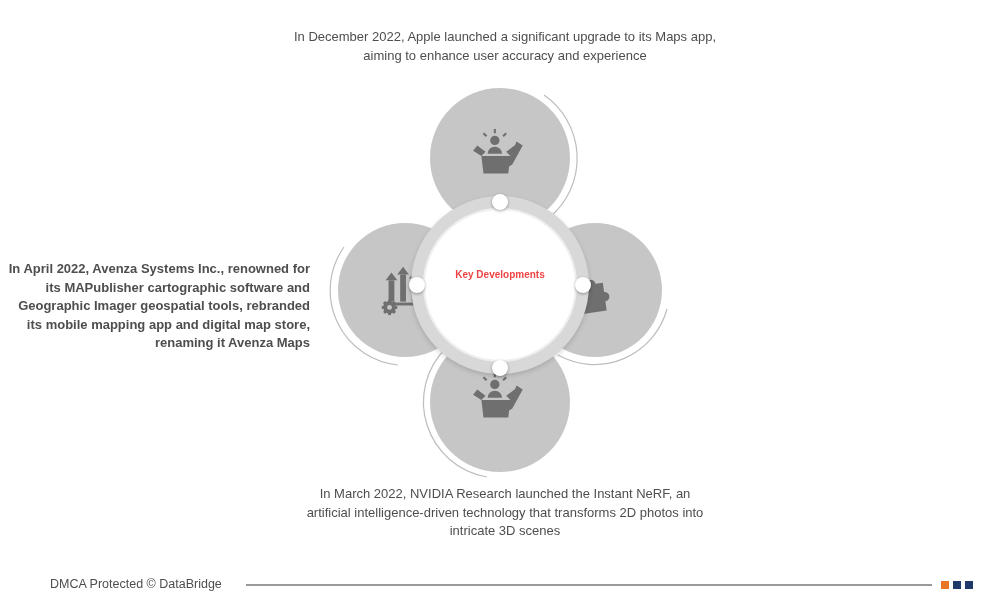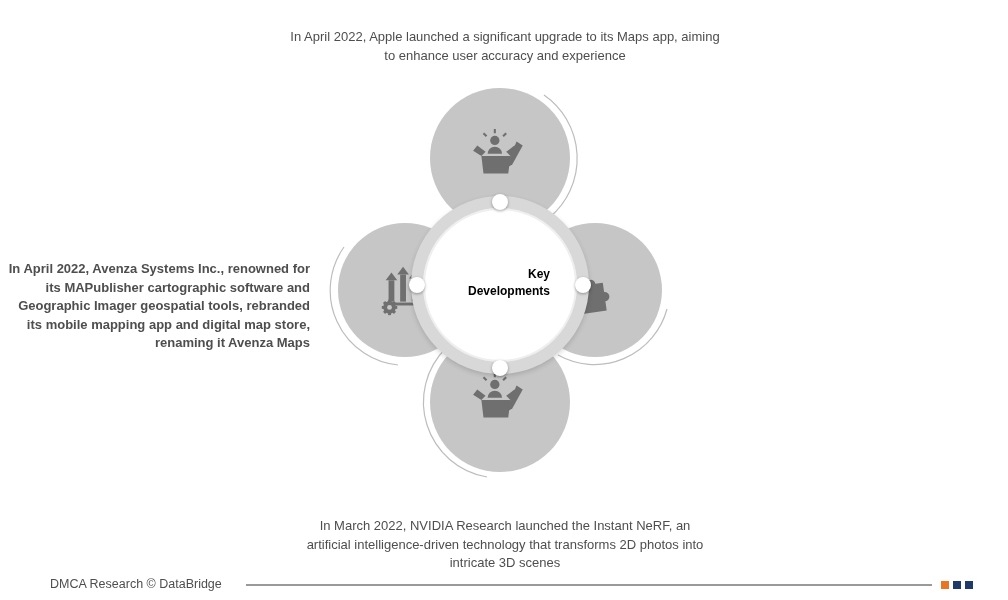"In April 2022, Apple launched" div.annotation { text: April -> December }
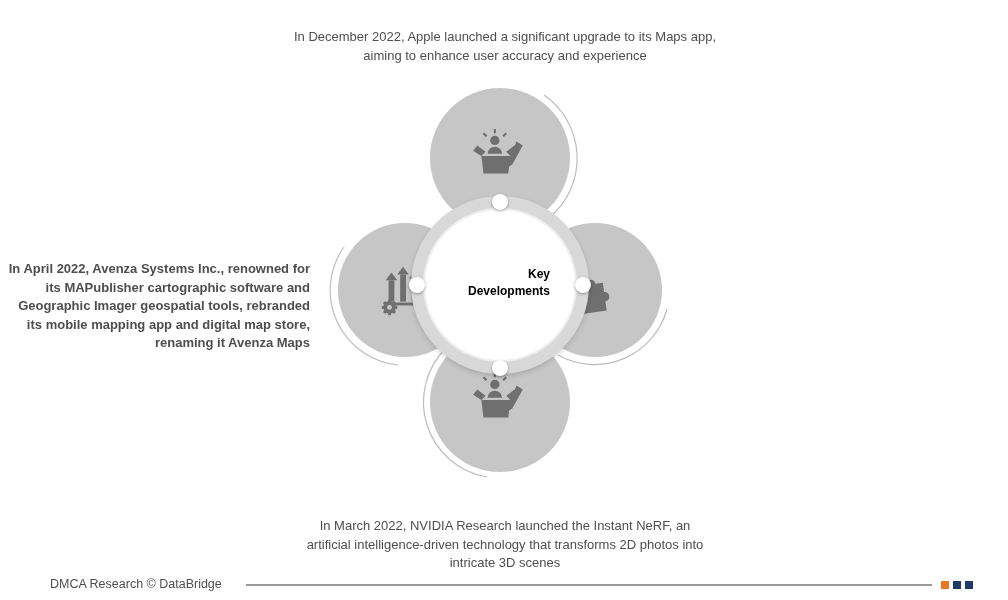"Key Developments" .center-label { color: #000000 -> #ef4444; font-size: 12px -> 10px; text-align: right -> center }
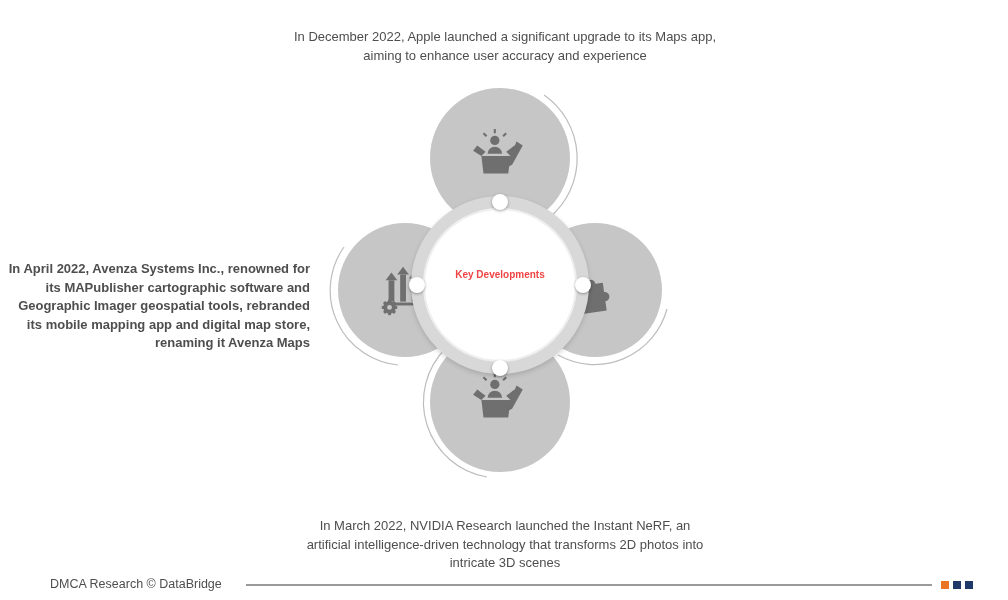"In March 2022, NVIDIA Research" .ann-bottom { margin-top: 32px -> none }
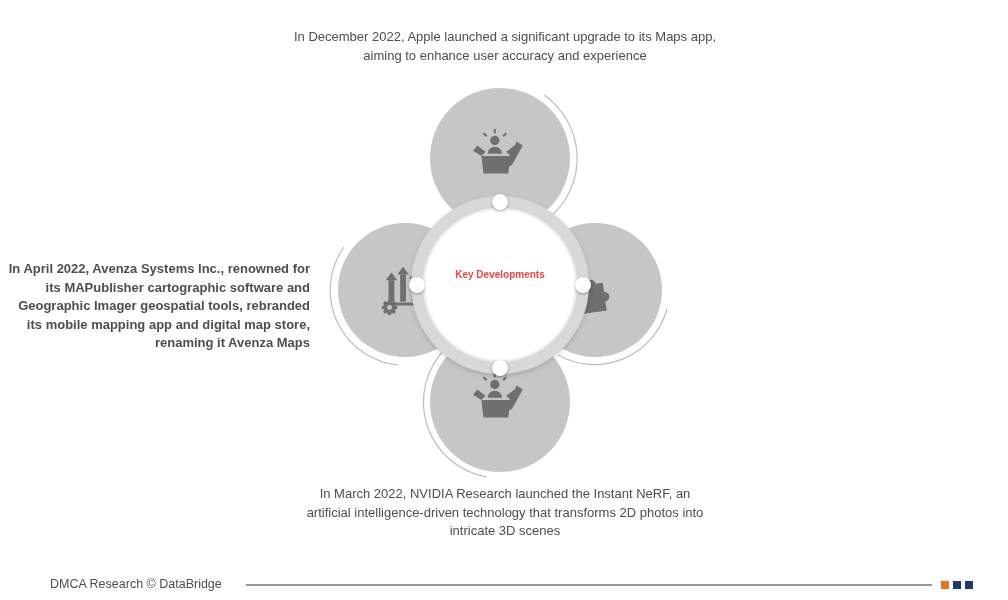"DMCA Research © DataBridge" div.footer-text { text: Research -> Protected }
